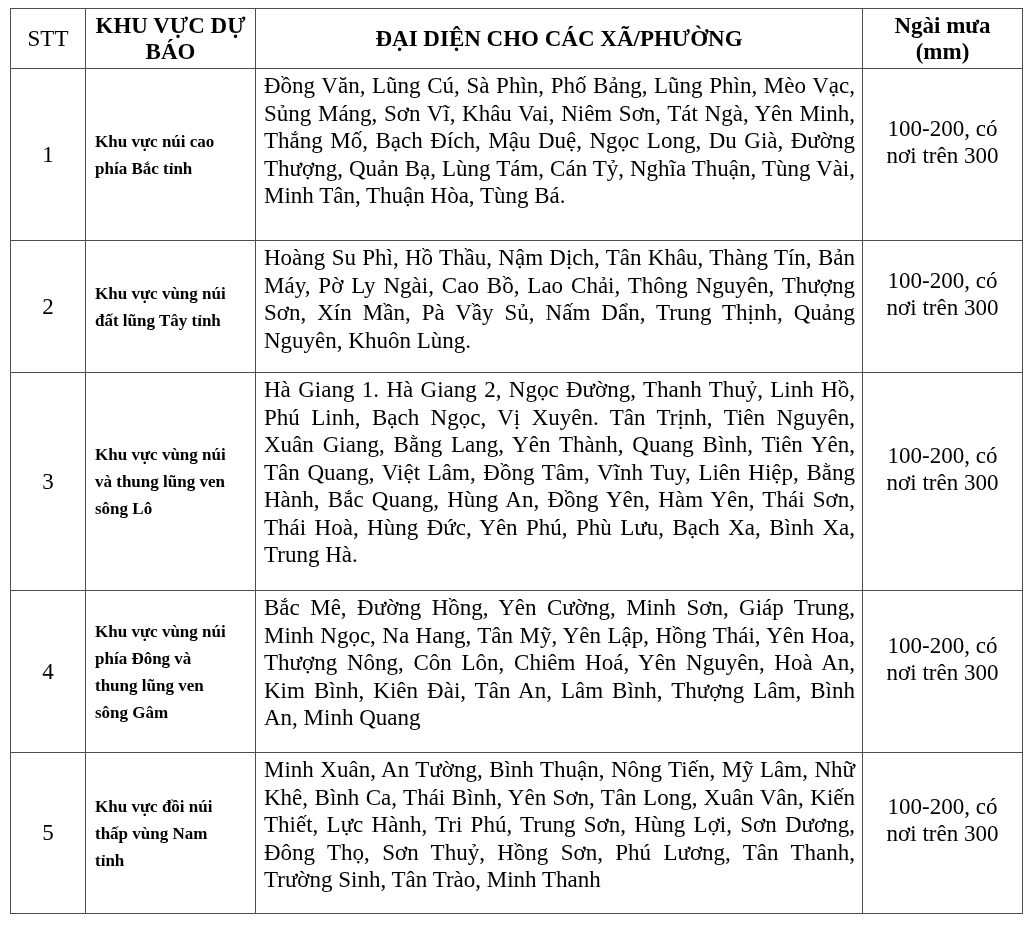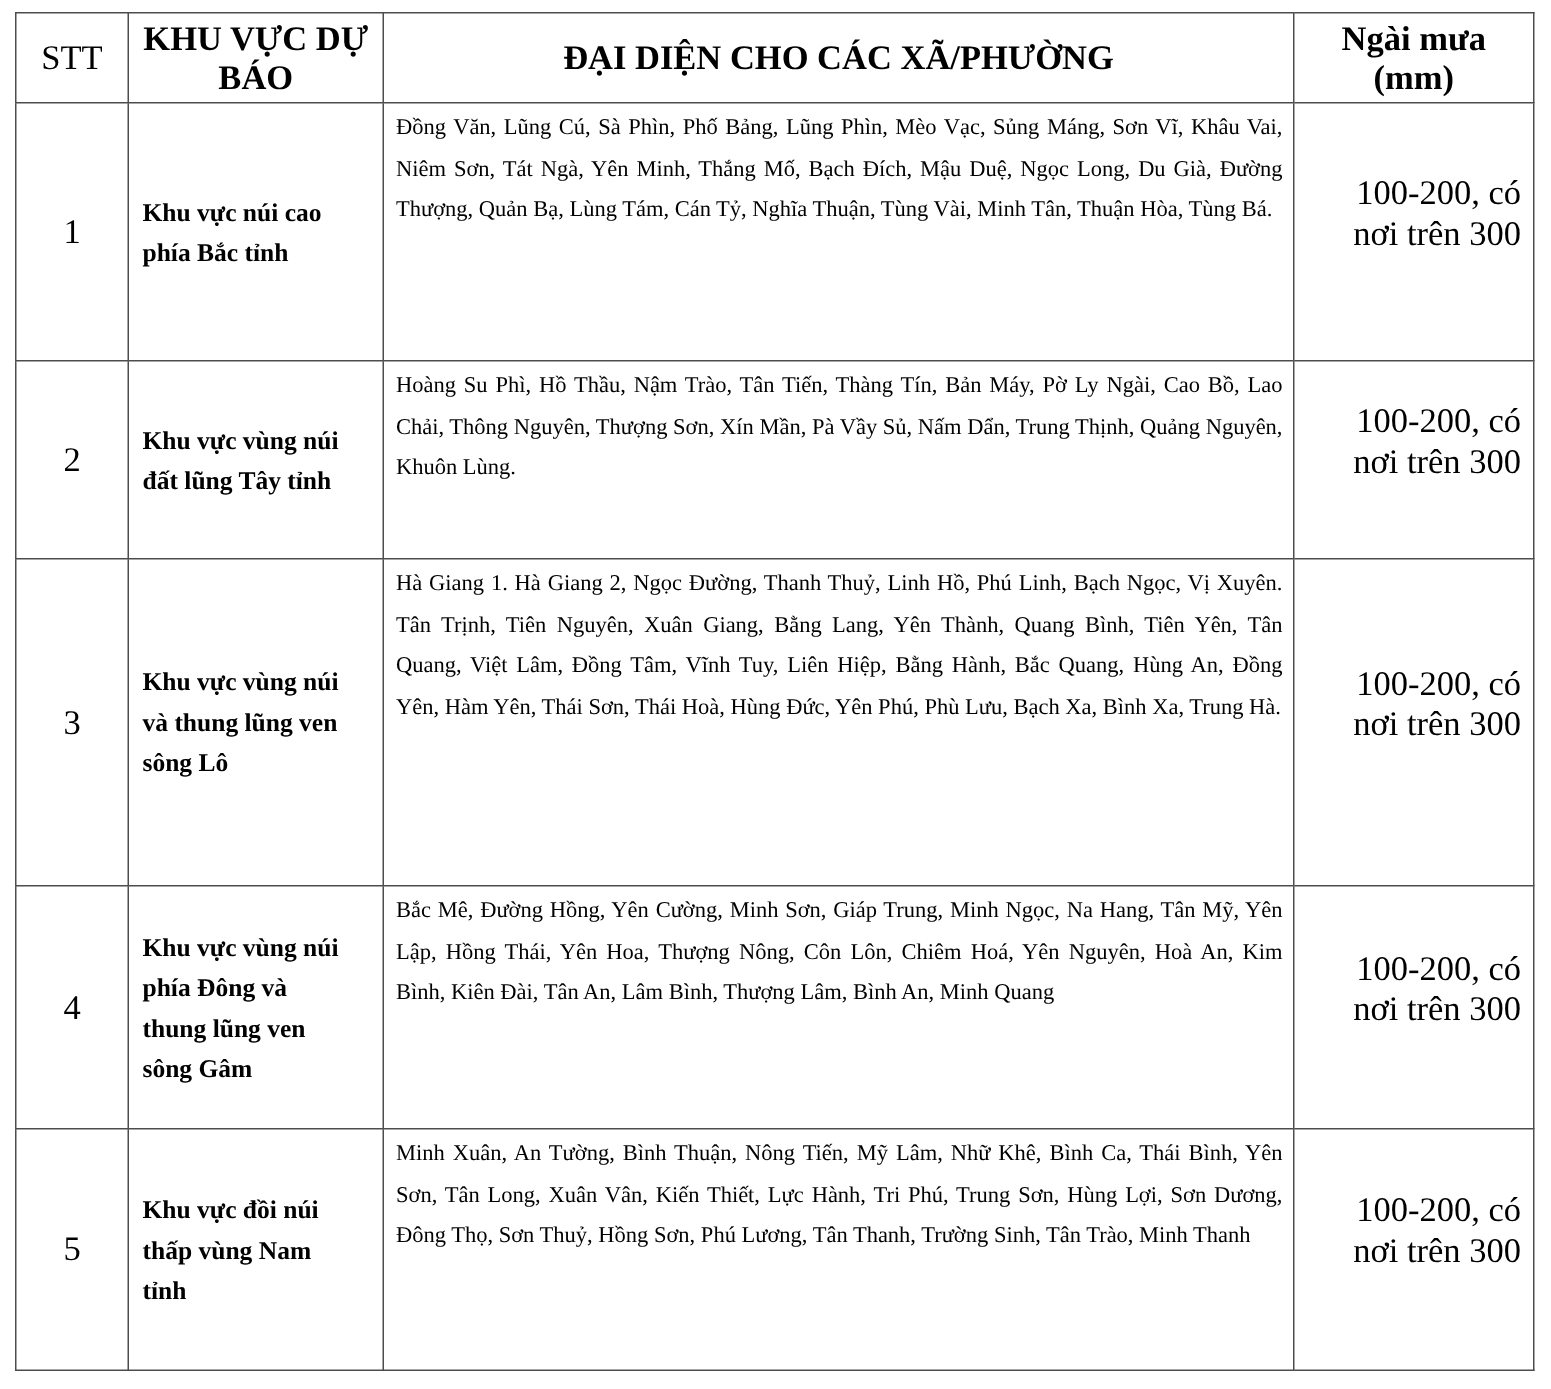"Đồng Văn, Lũng Cú, Sà" .cell-communes { font-size: 15px -> 23px }
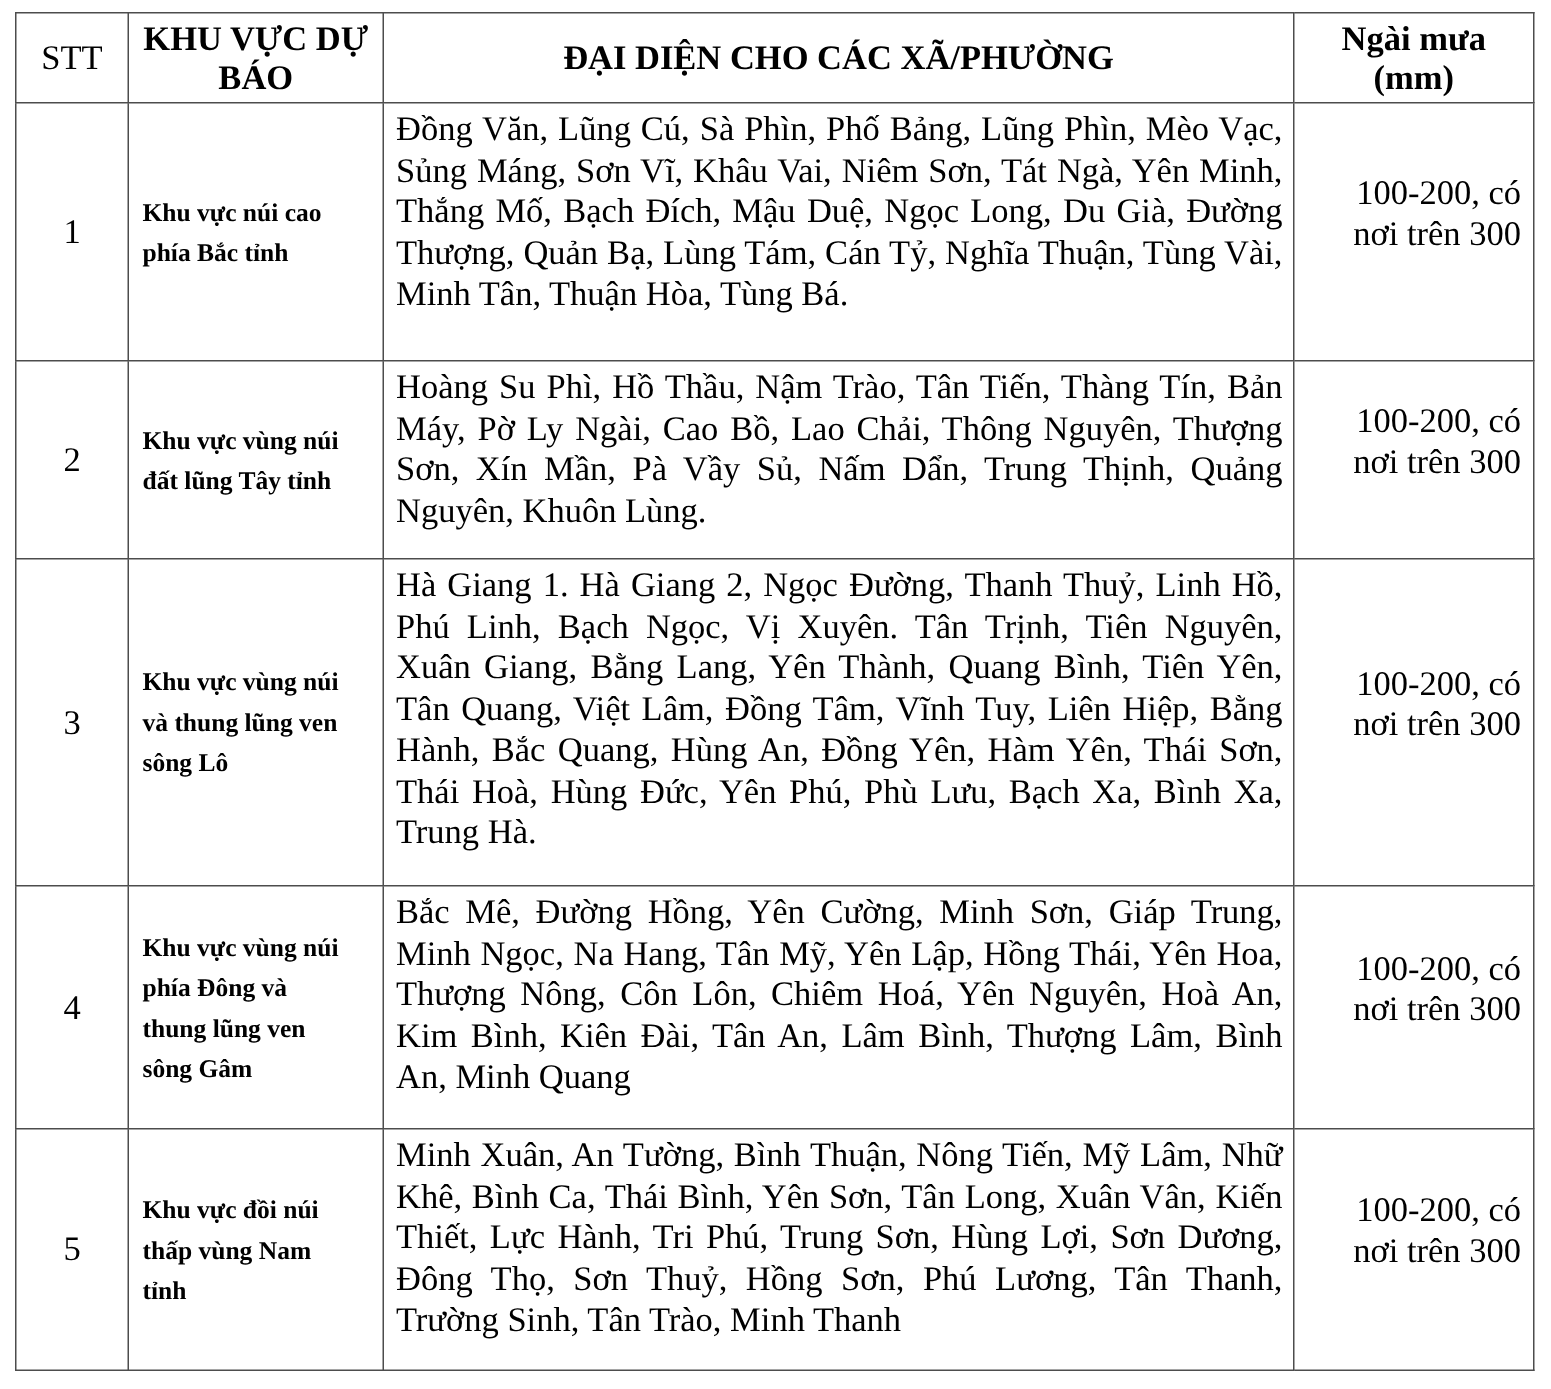"100-200, có nơi trên 300" .cell-rain { text-align: right -> center }
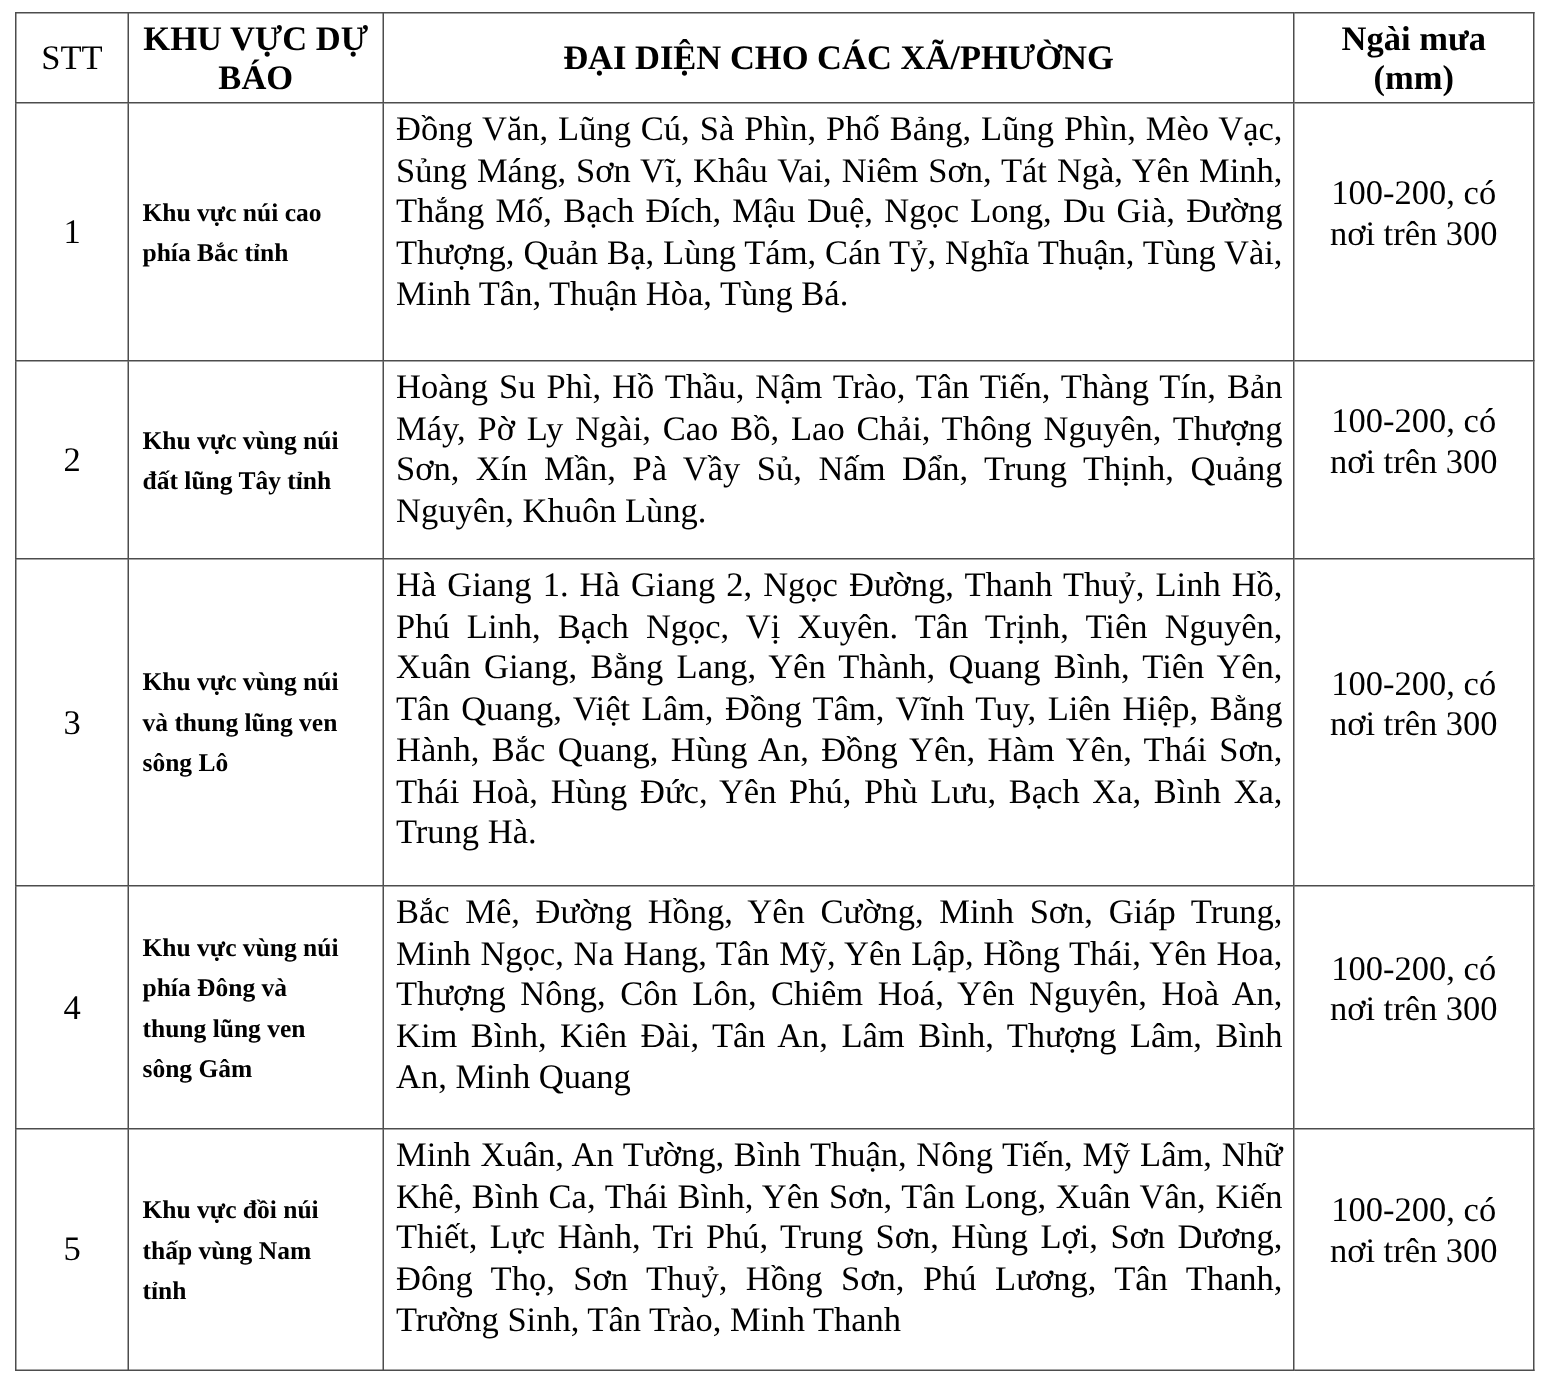"Hoàng Su Phì, Hồ Thầu," td.cell-communes { text: Trào, Tân Tiến -> Dịch, Tân Khâu }
